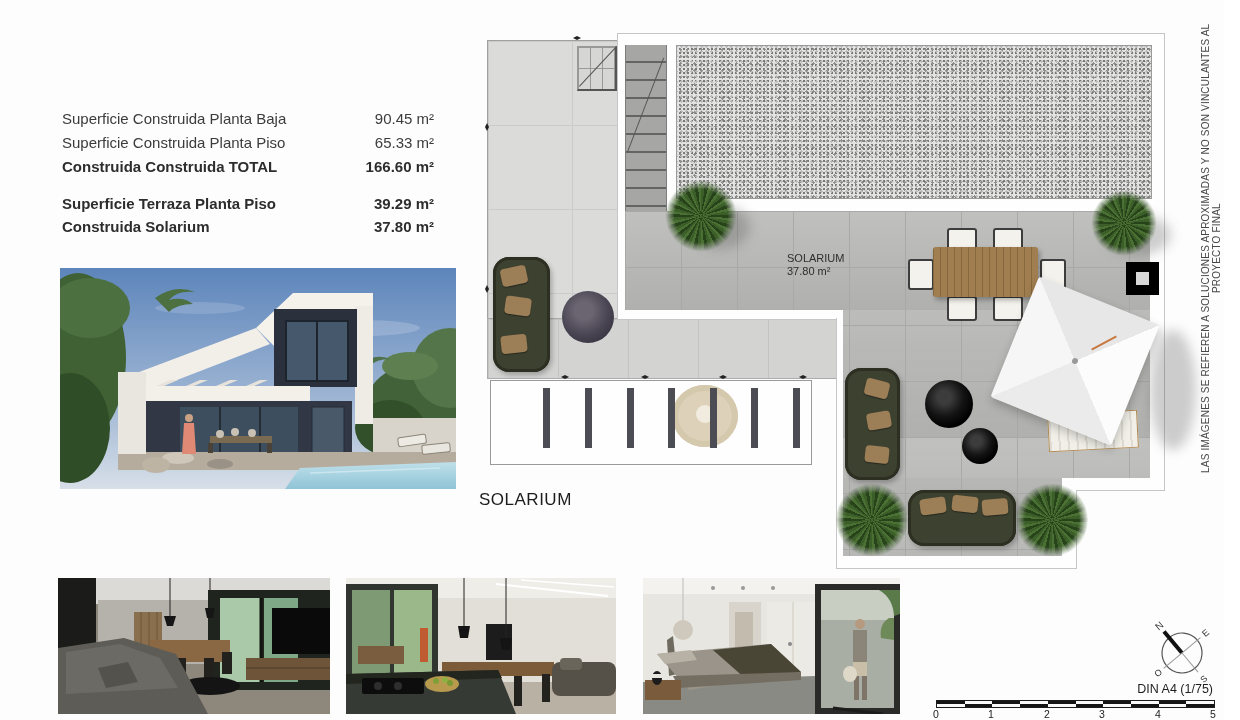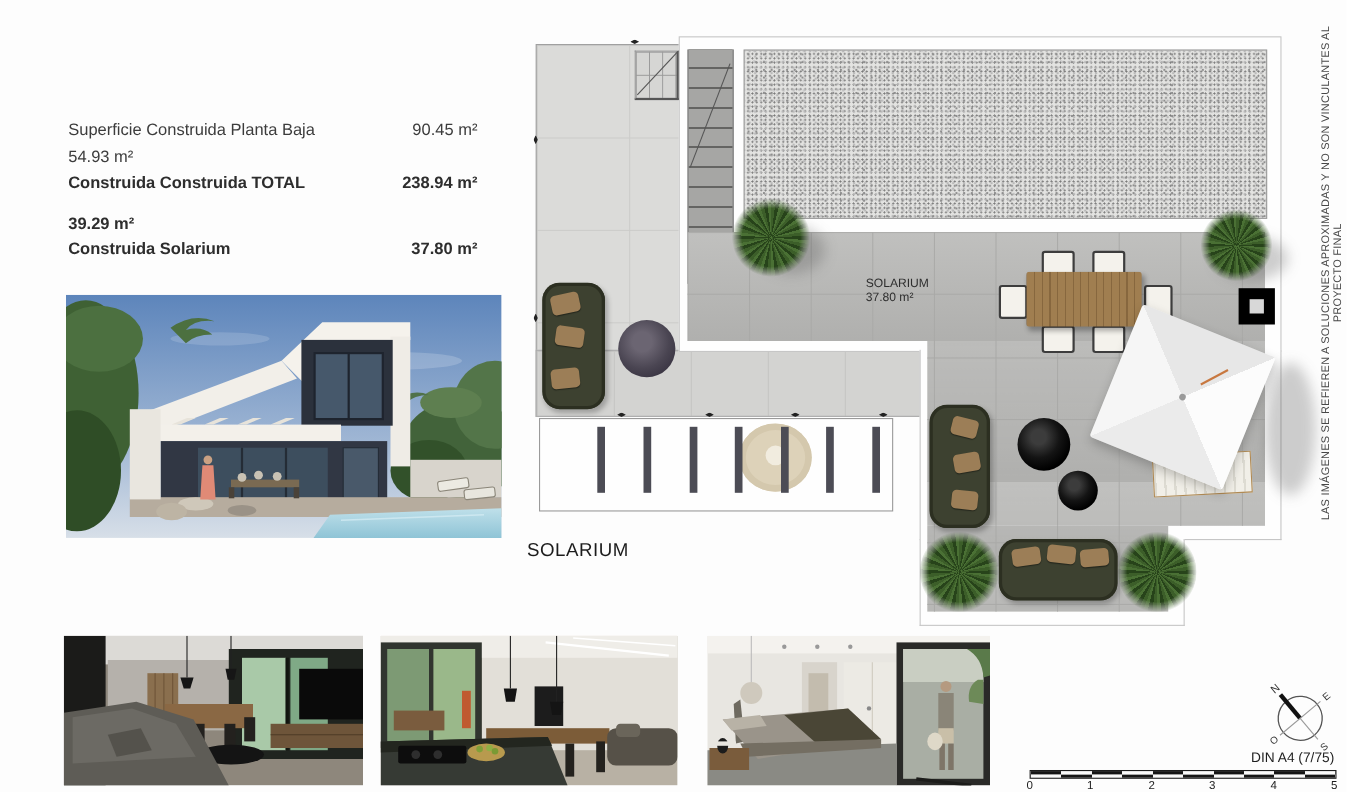"Superficie Construida Planta Piso" span.lab { html: none -> <span>Superficie Construida Planta Piso</span> }
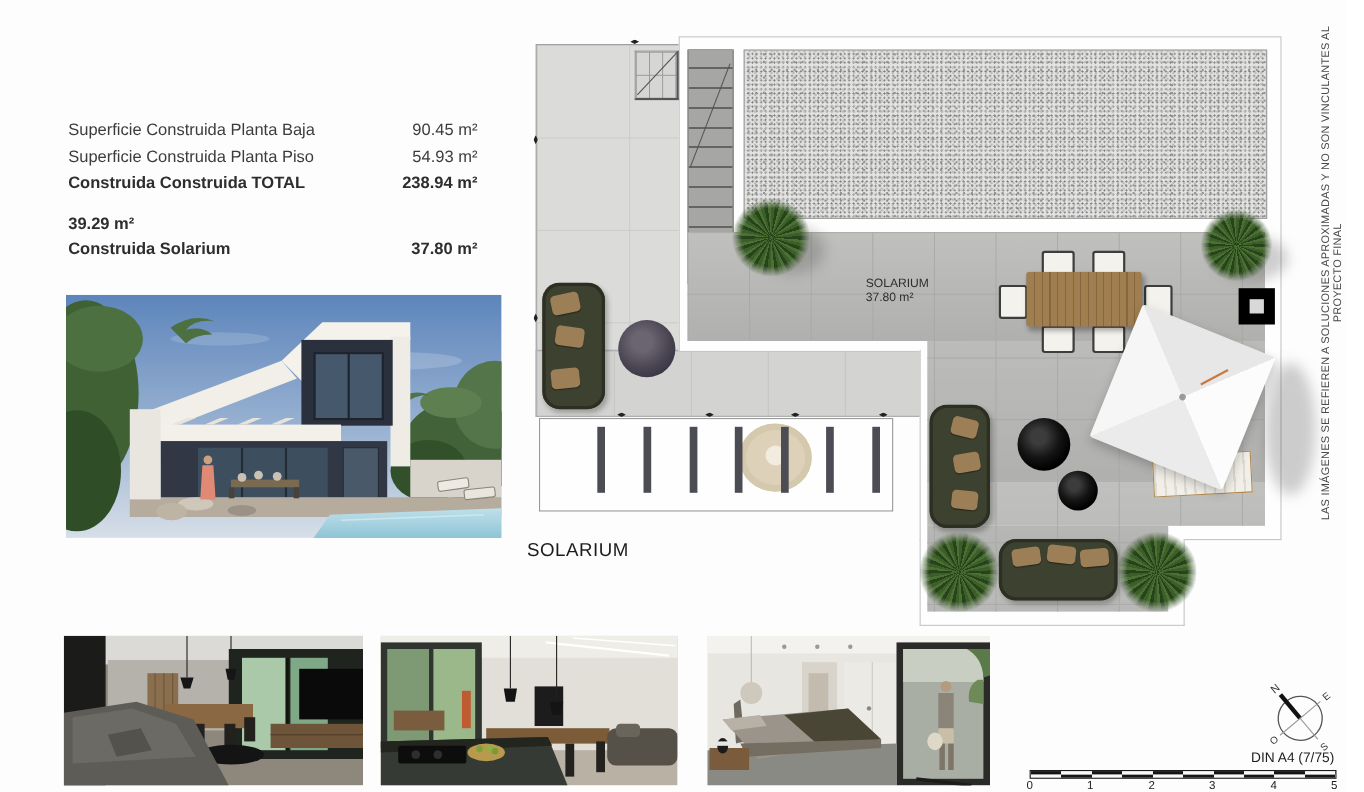"54.93 m²" span.val { text: 54.93 -> 65.33 }
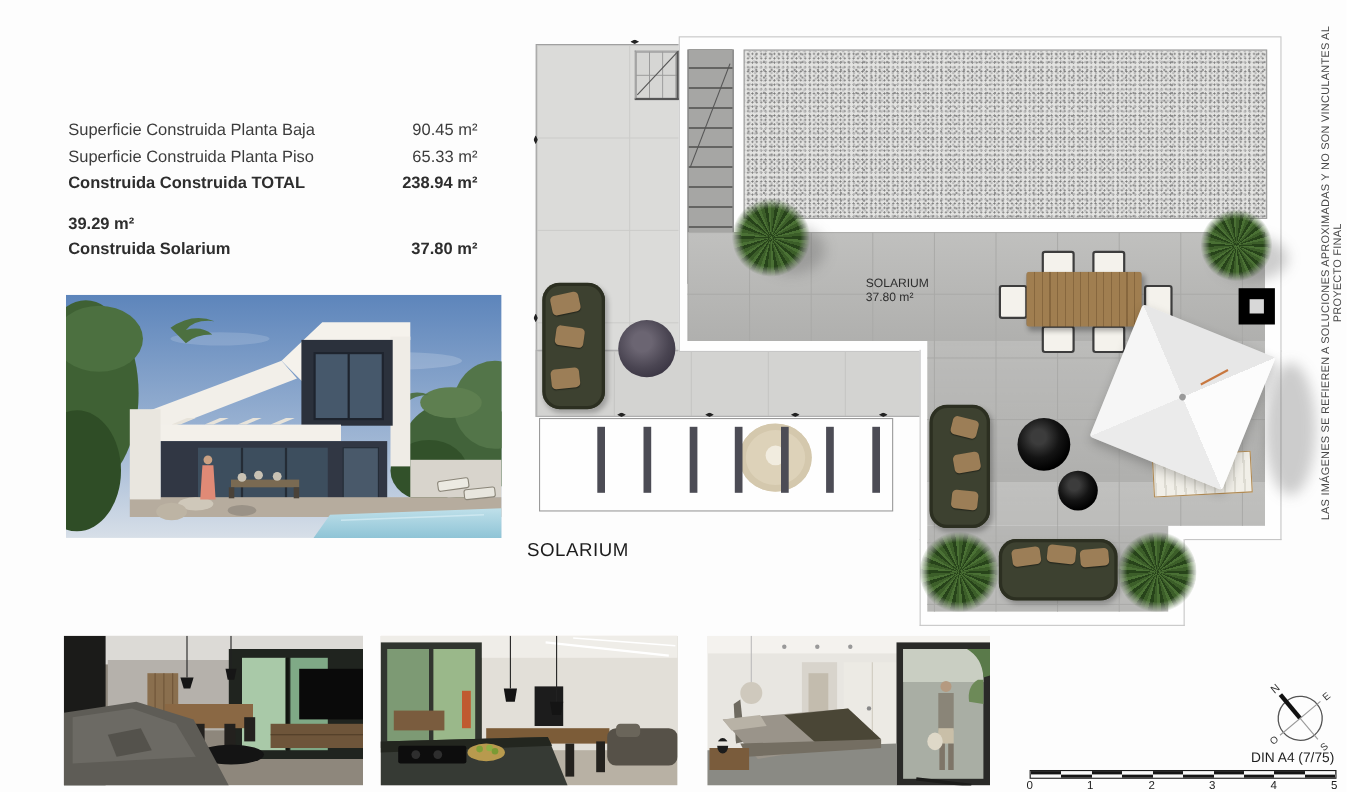"238.94 m²" span.val { text: 238.94 -> 166.60 }
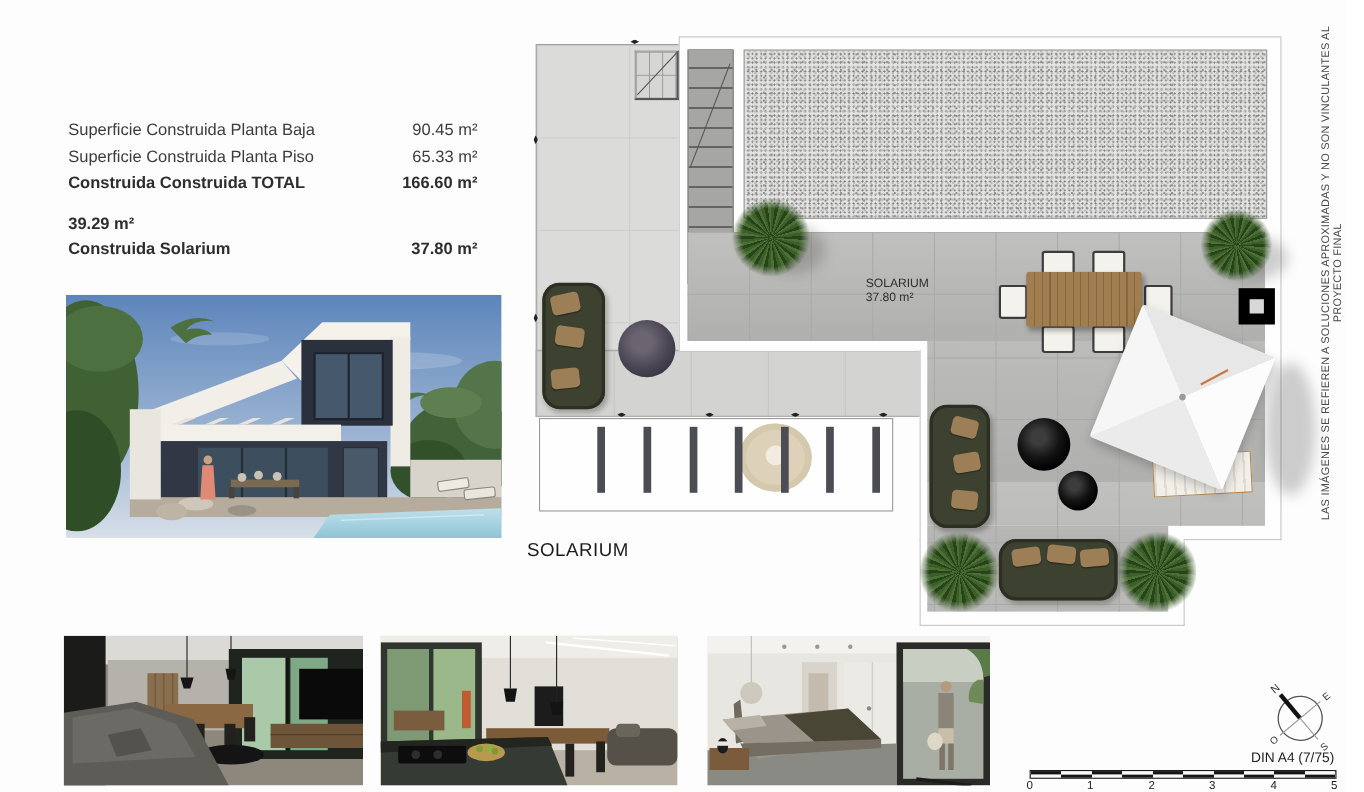"Superficie Terraza Planta Piso" span.lab { html: none -> <span>Superficie Terraza Planta Piso</span> }
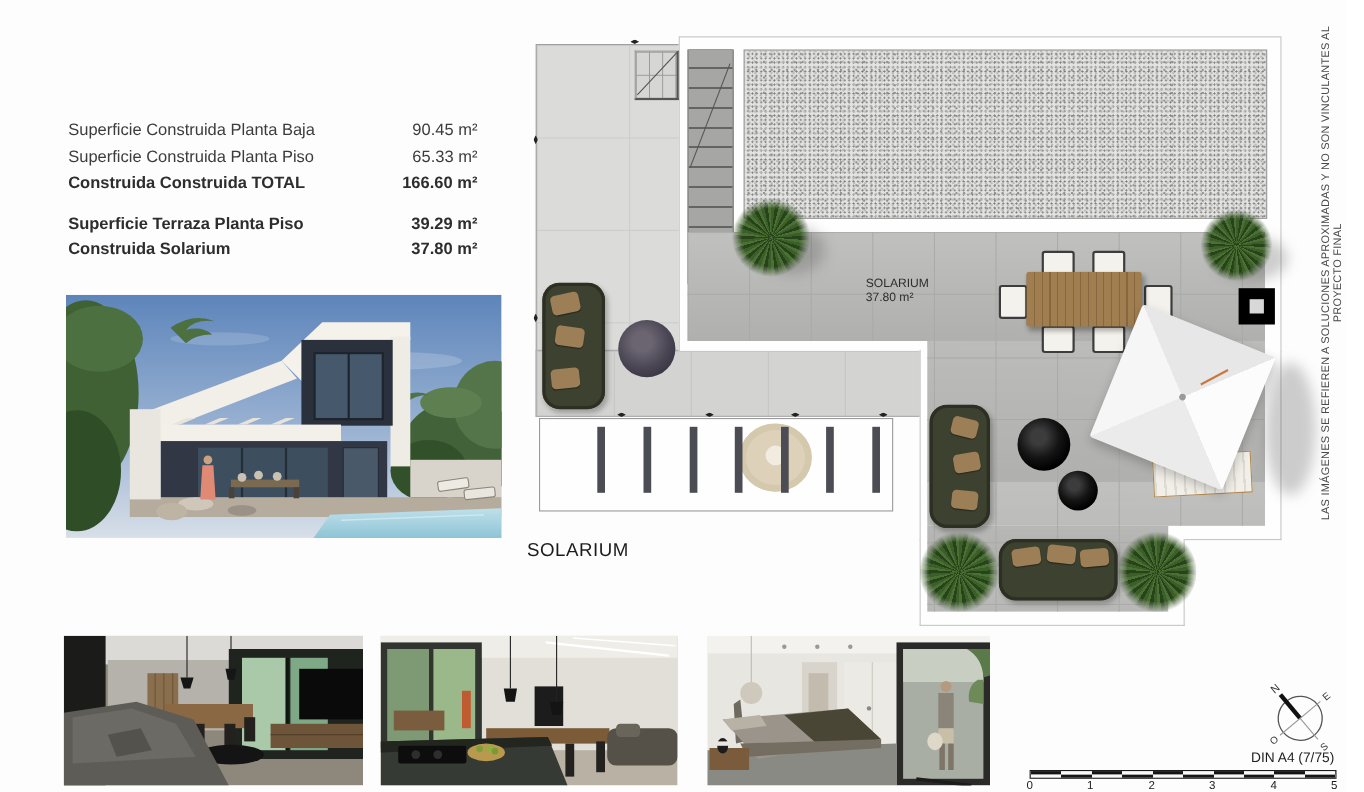"DIN A4 (7/75)" div.din { text: 7/75 -> 1/75 }
